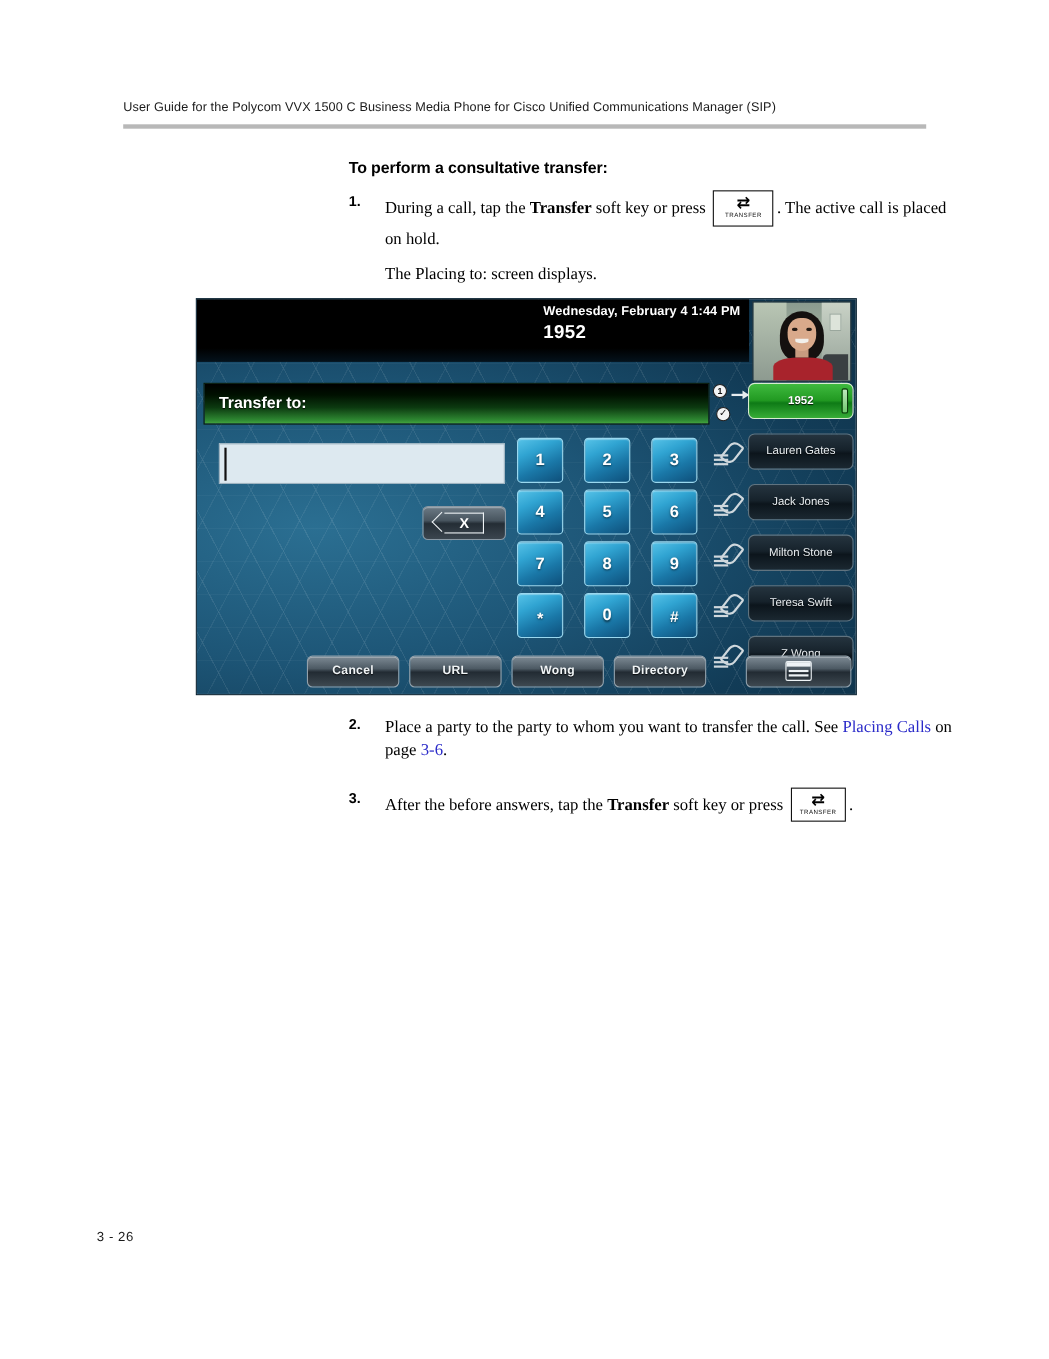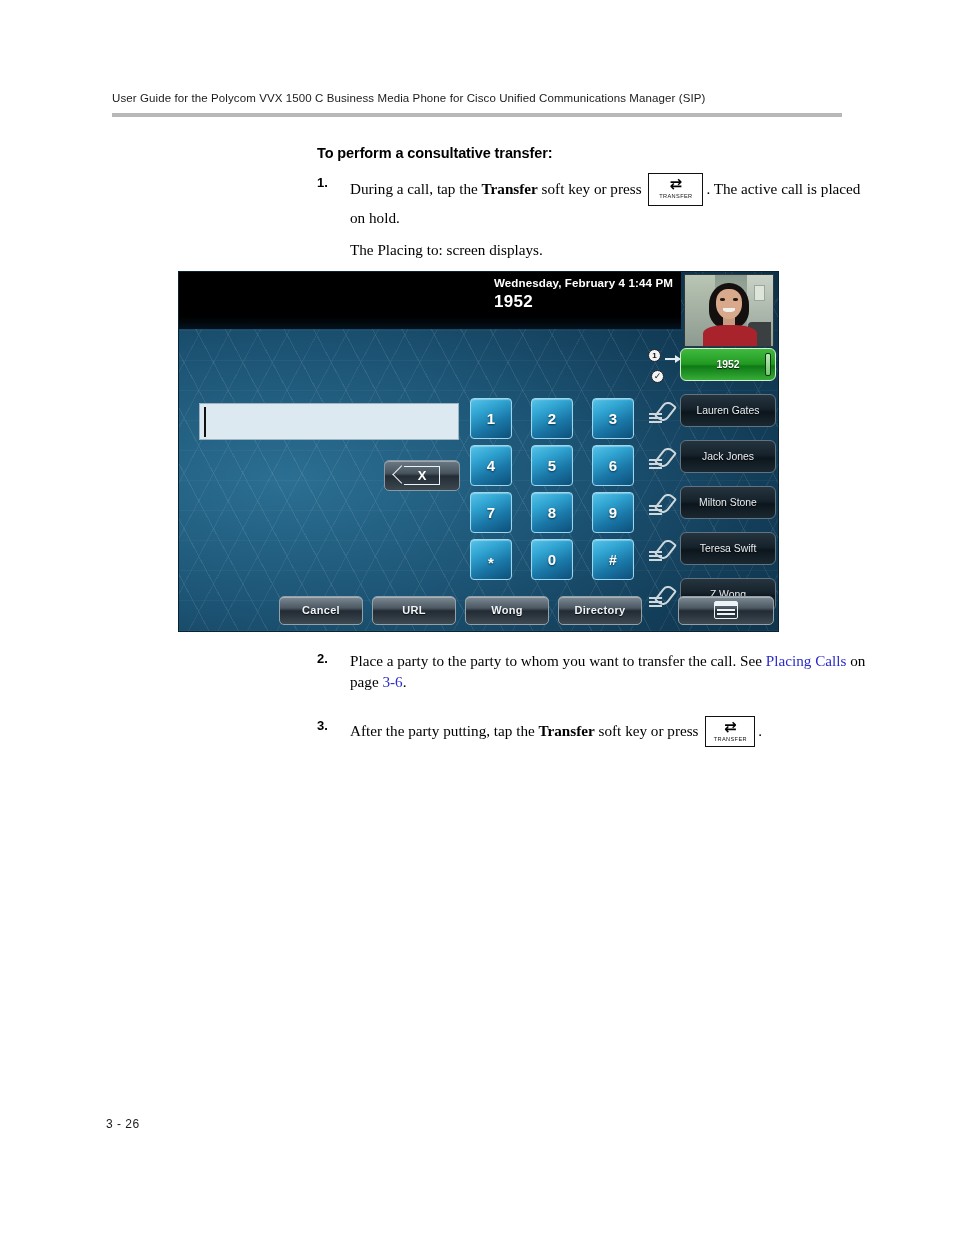"Transfer to:" div.transfer-banner { html: none -> <div> <span>Transfer to:</span> </div> }
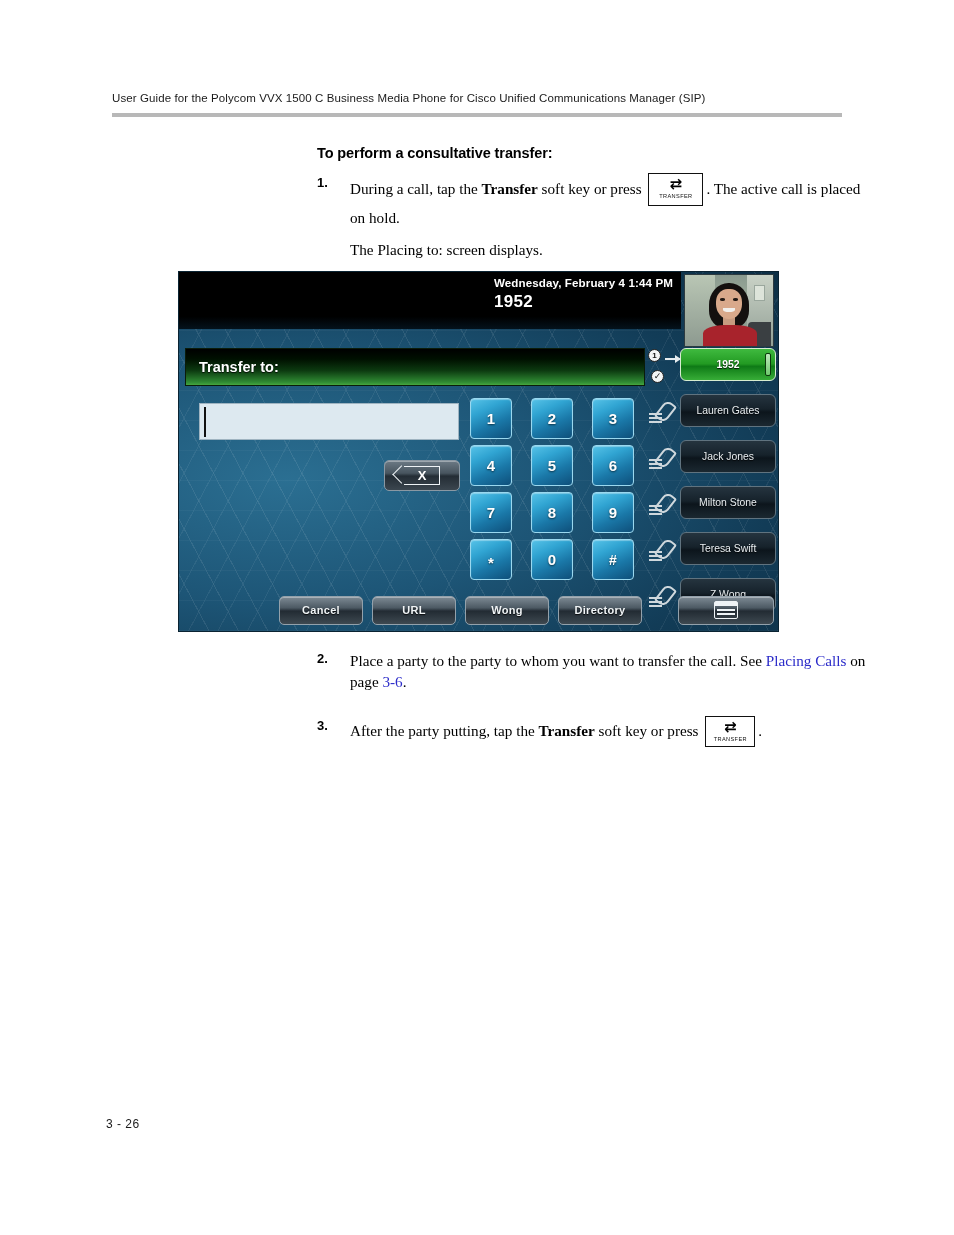"After the party putting, tap" span { text: party putting -> before answers }
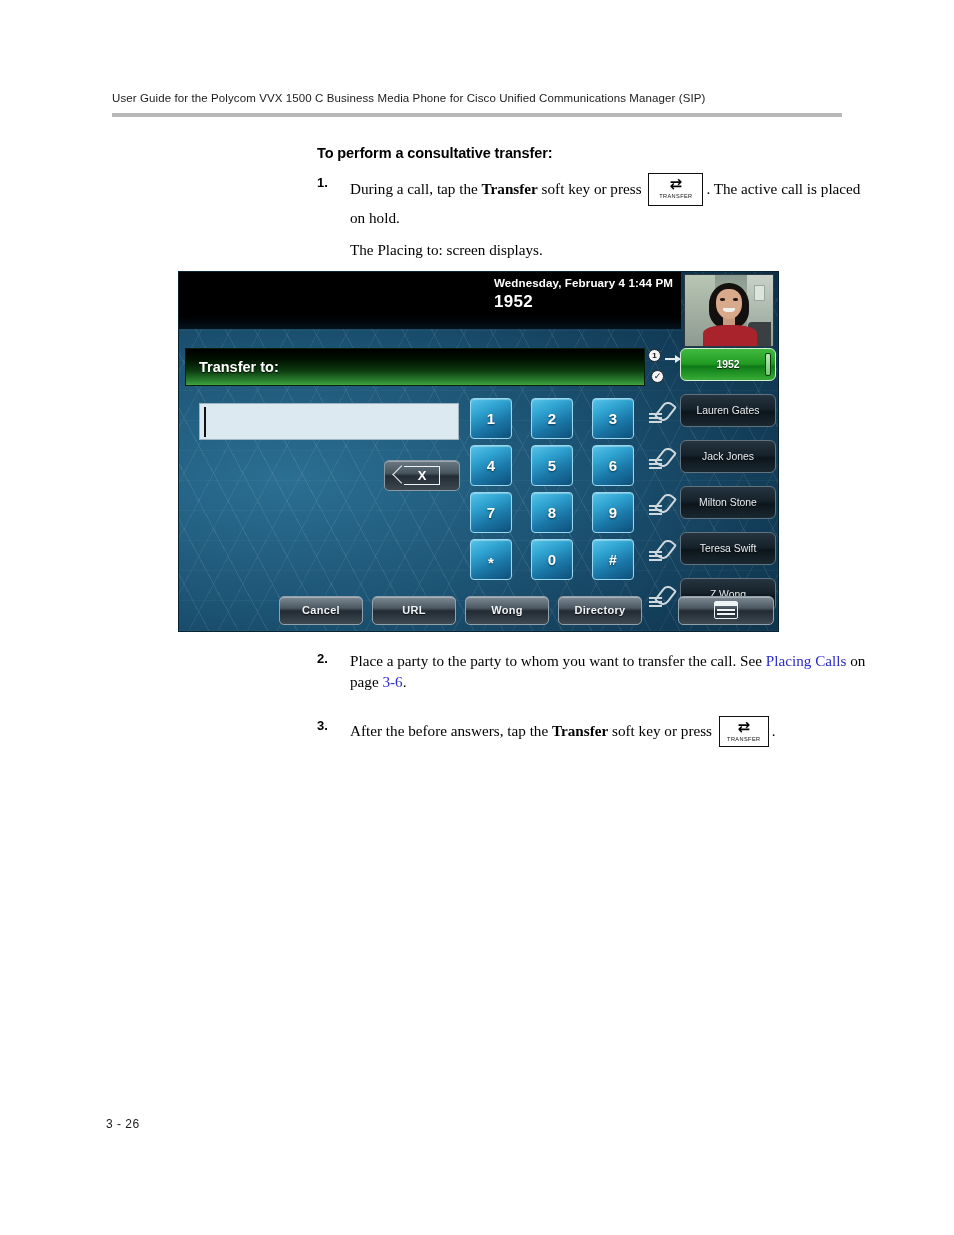"3 - 26" .page-footer { left: 106px -> 88px }
